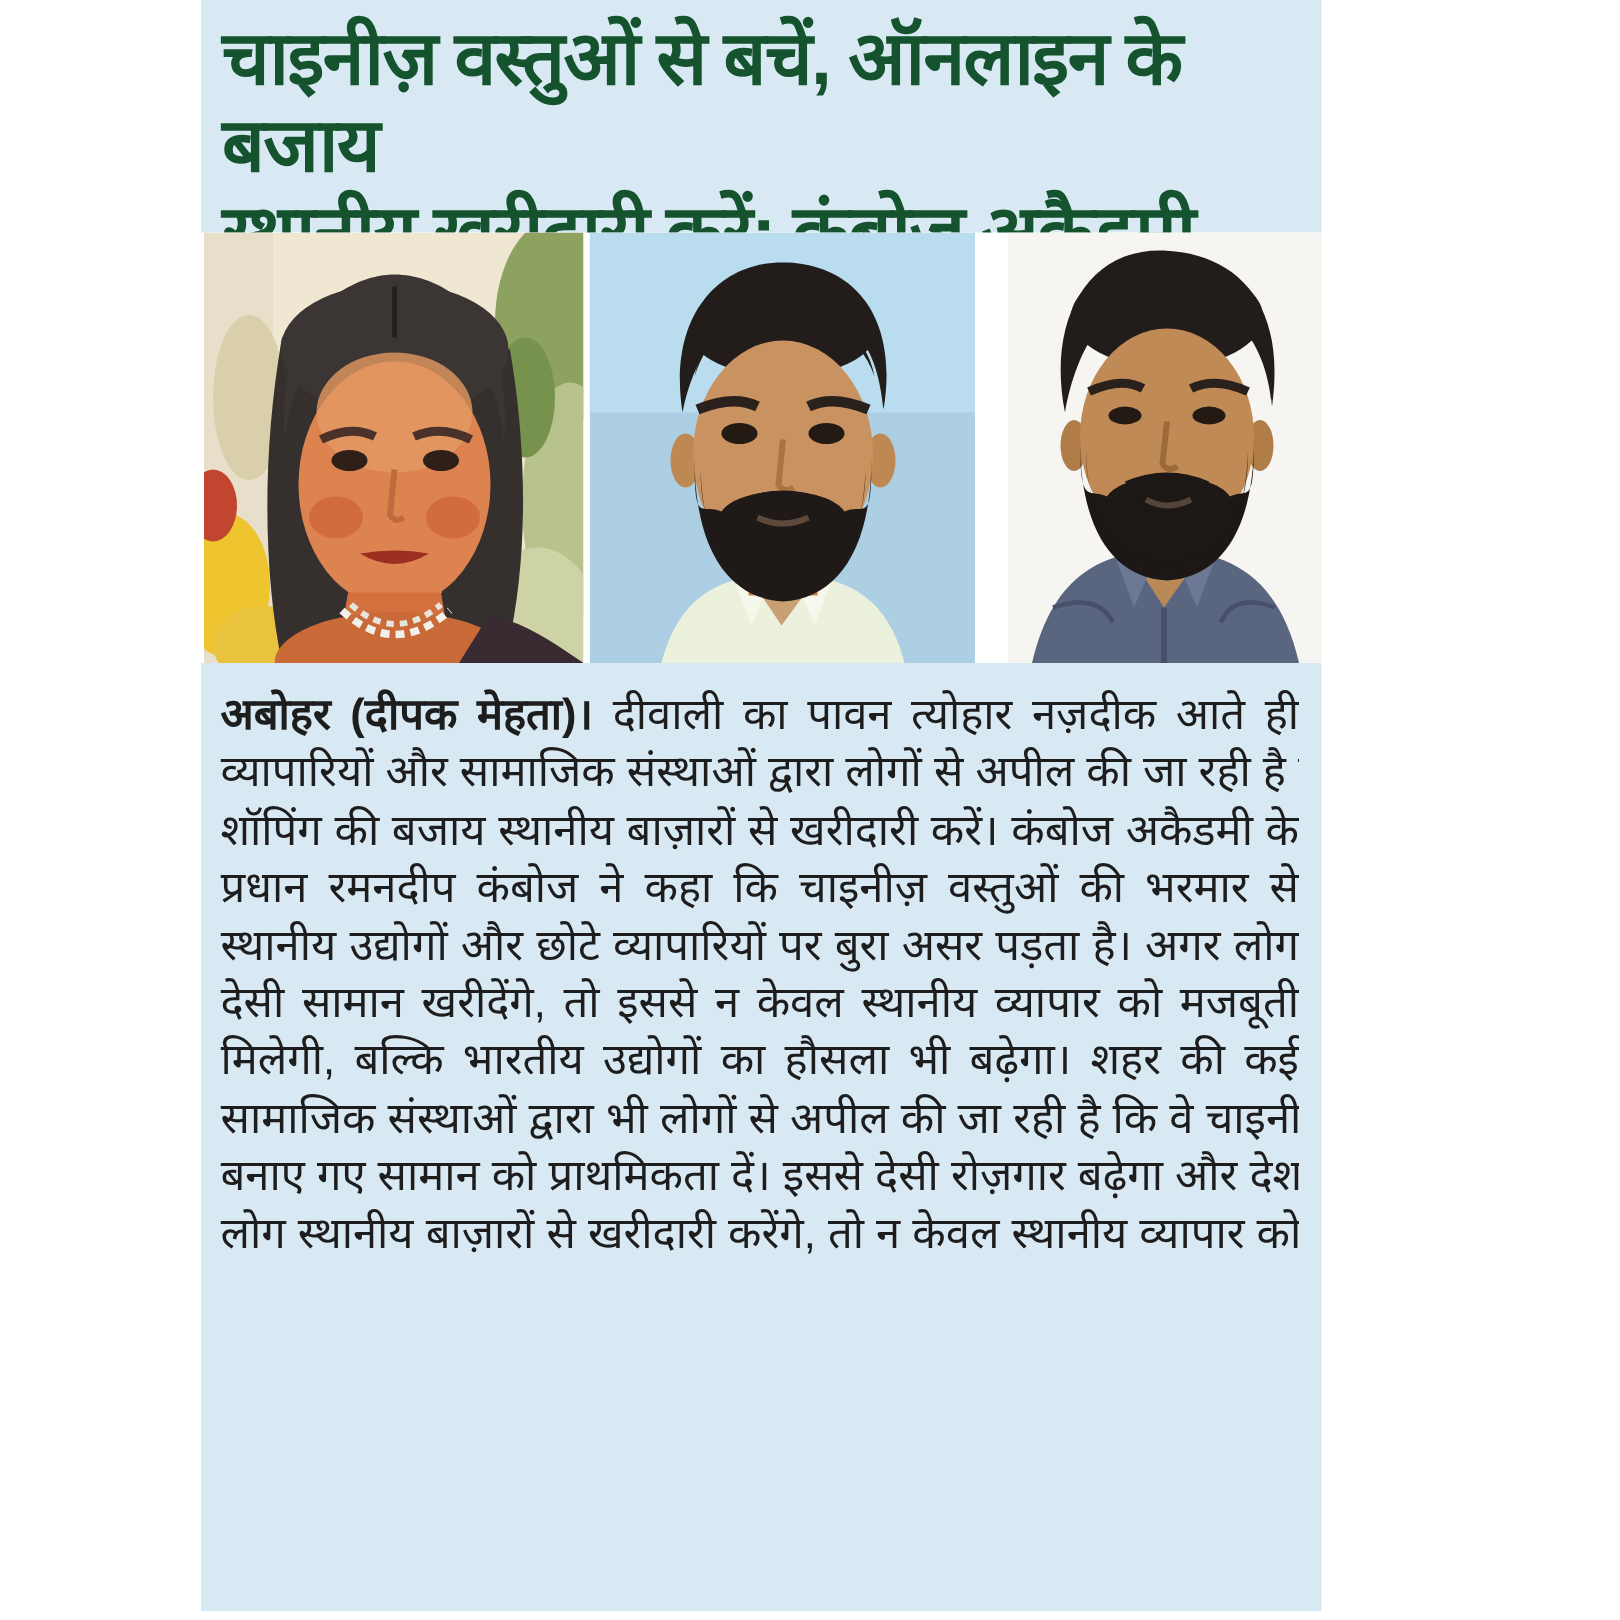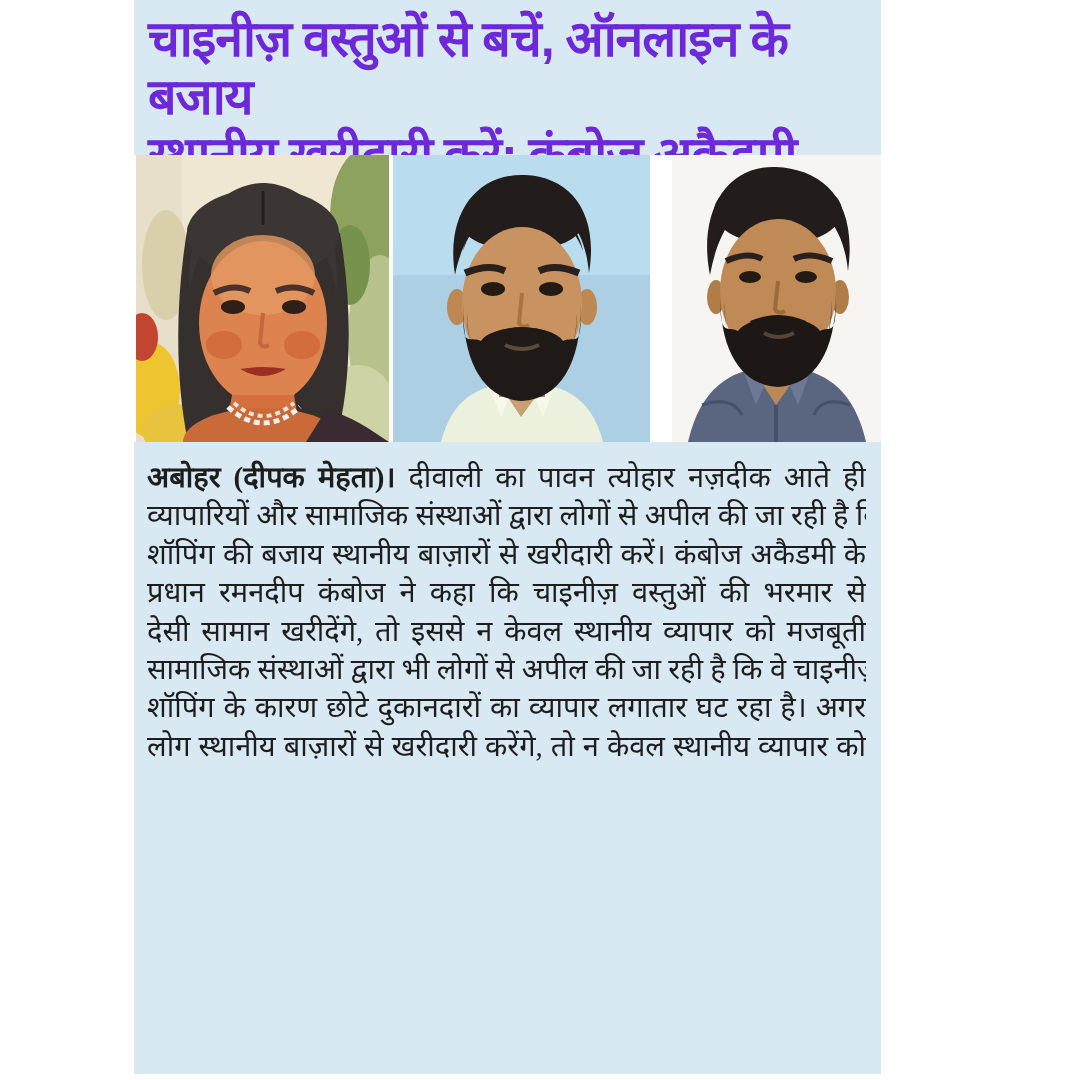"चाइनीज़ वस्तुओं से बचें, ऑनलाइन" .headline { color: #6d28d9 -> #14532d }
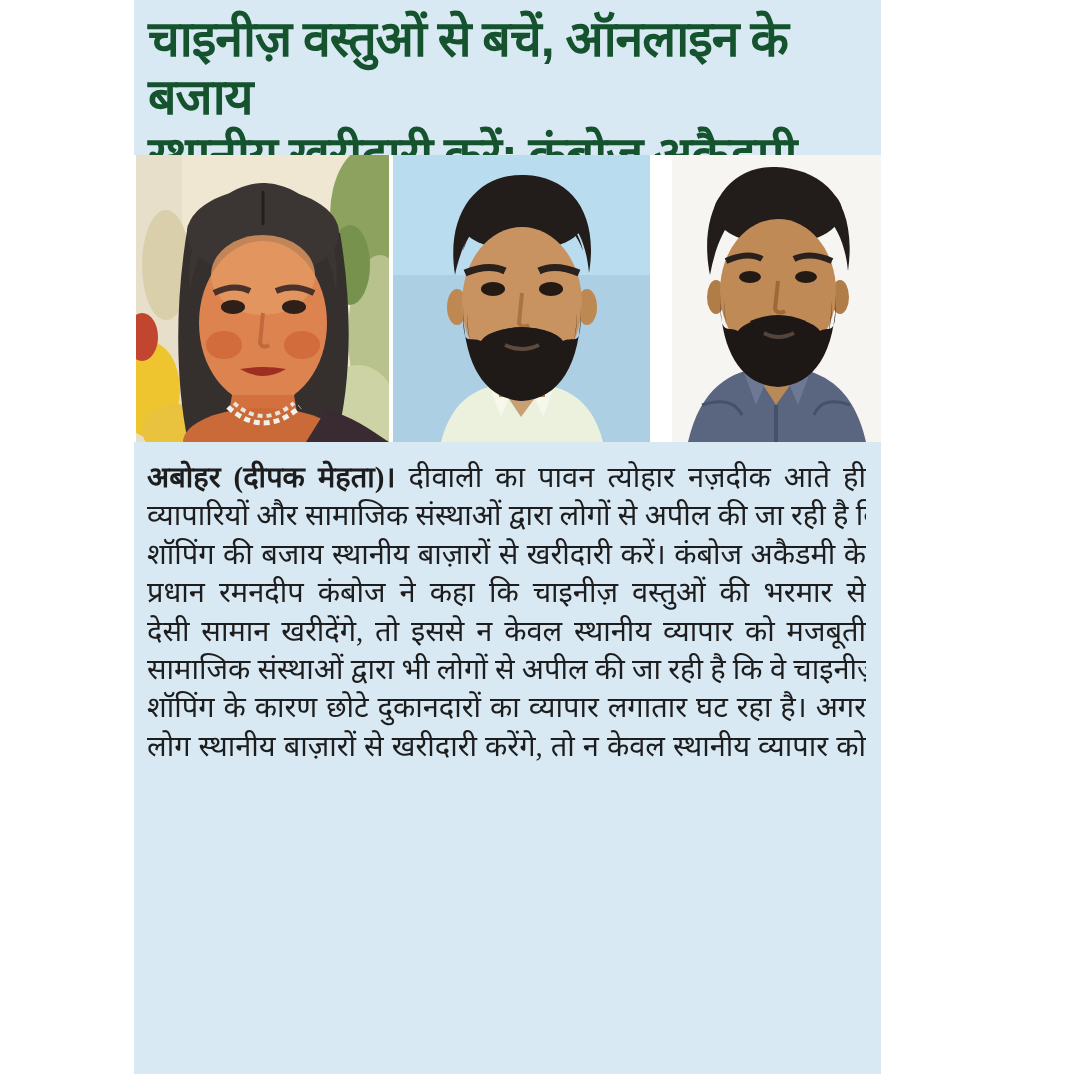"अबोहर (दीपक मेहता)। दीवाली का" .t-line { font-family: Liberation Serif, serif -> none }
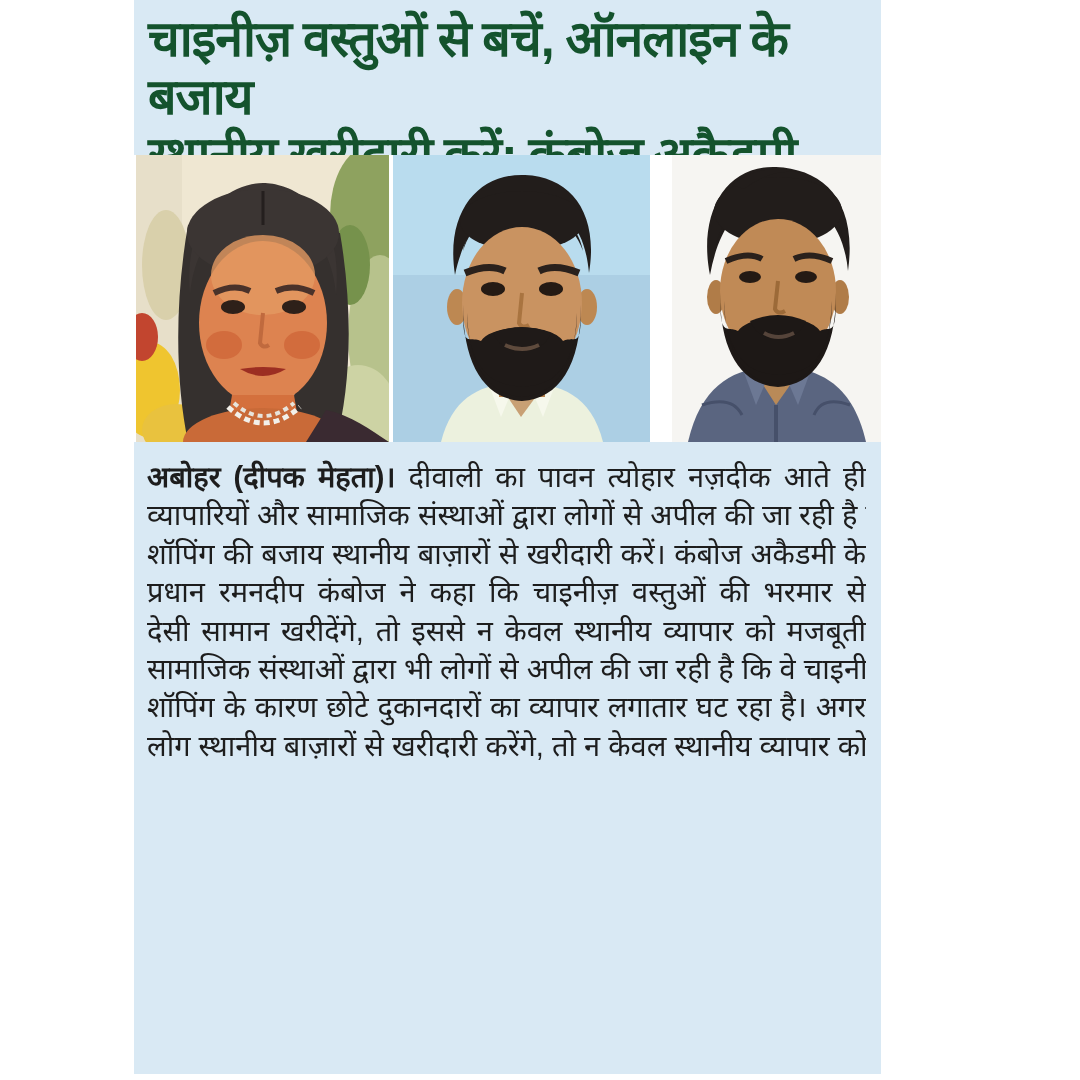"स्थानीय उद्योगों और छोटे व्यापारियों" div.t-line { html: none -> <div>स्थानीय उद्योगों और छोटे व्यापारियों पर बुरा असर पड़ता है। अगर लोग</div> }
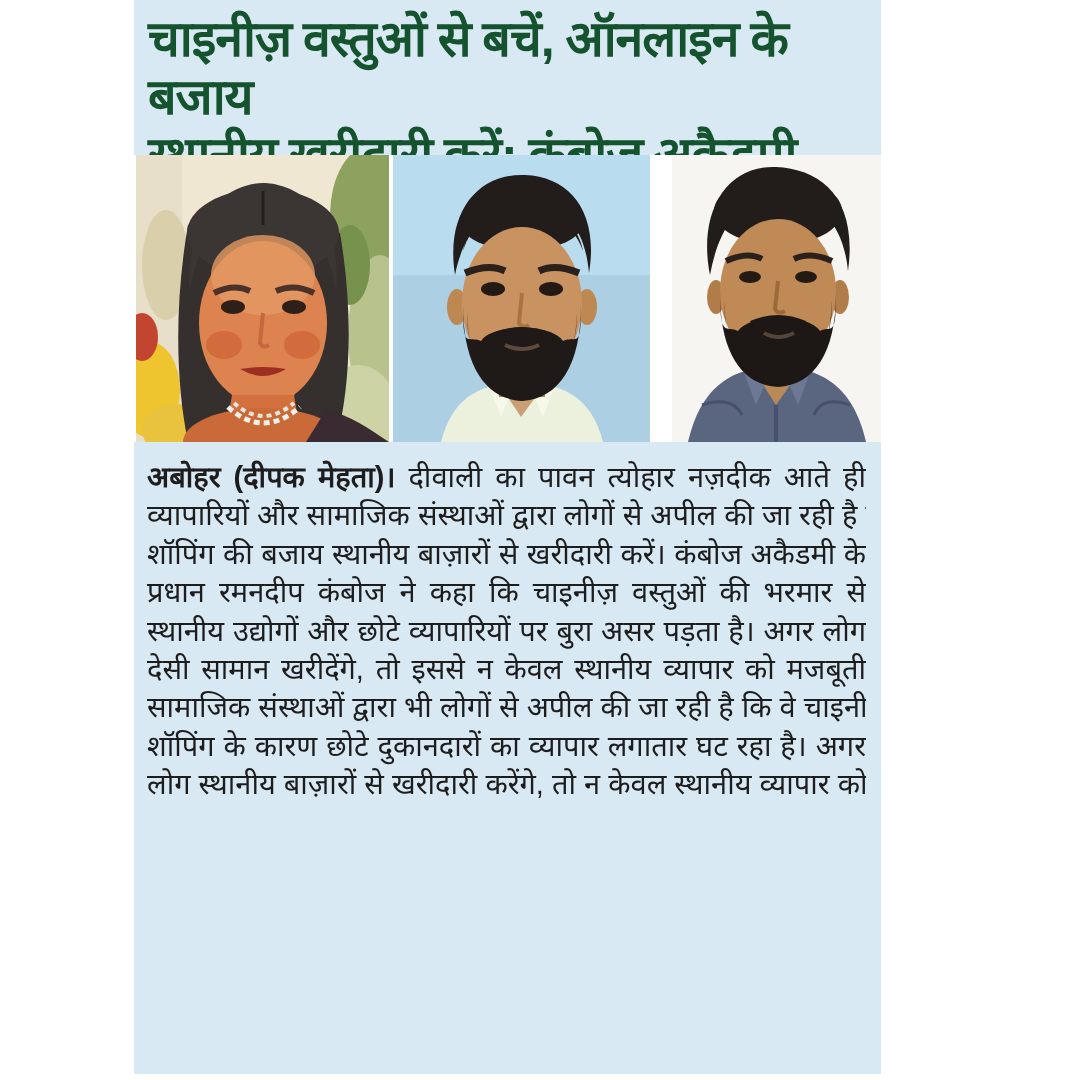"मिलेगी, बल्कि भारतीय उद्योगों का" div.t-line { html: none -> <div>मिलेगी, बल्कि भारतीय उद्योगों का हौसला भी बढ़ेगा। शहर की कई</div> }
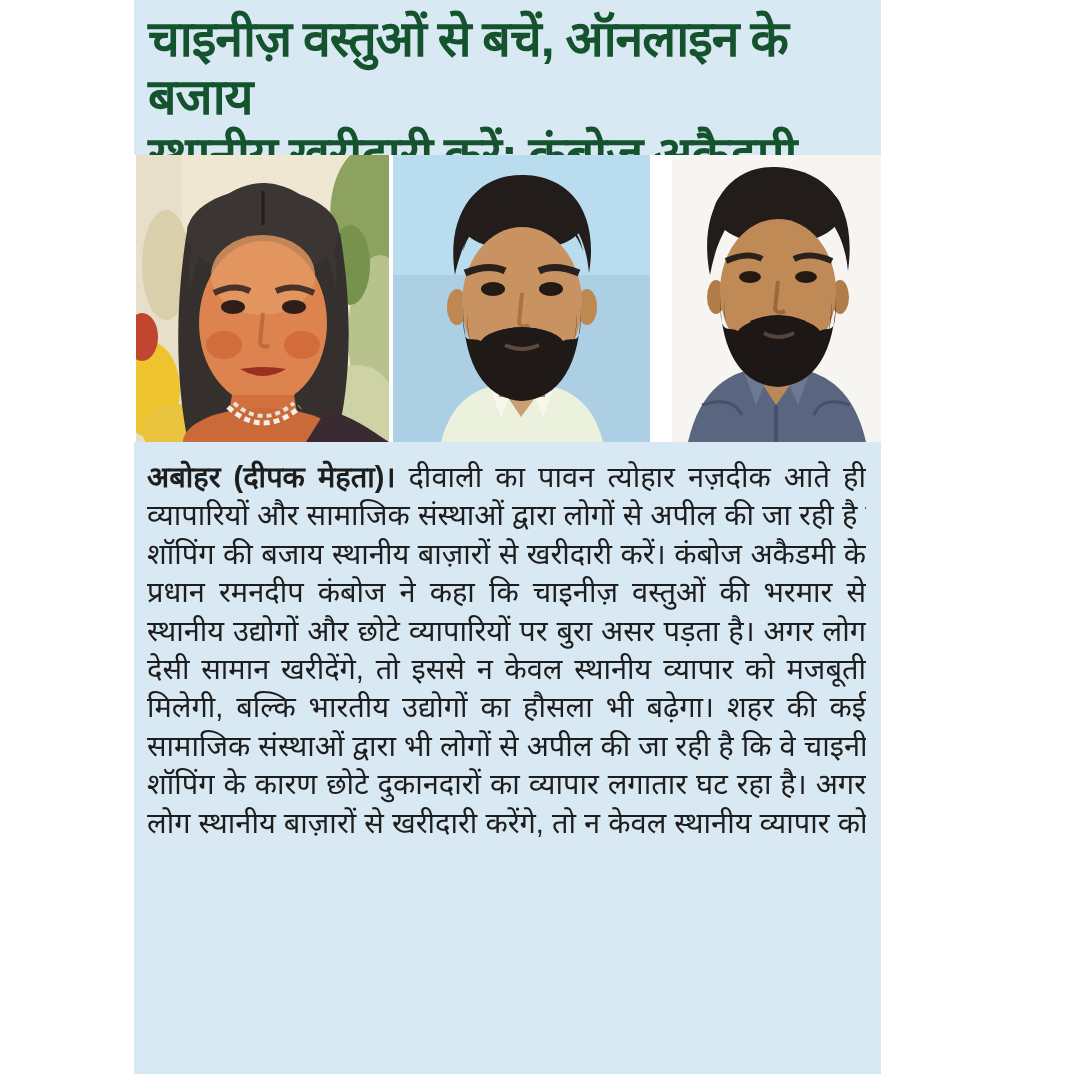"बनाए गए सामान को प्राथमिकता" div.t-line { html: none -> <div>बनाए गए सामान को प्राथमिकता दें। इससे देसी रोज़गार बढ़ेगा और देश</div> }
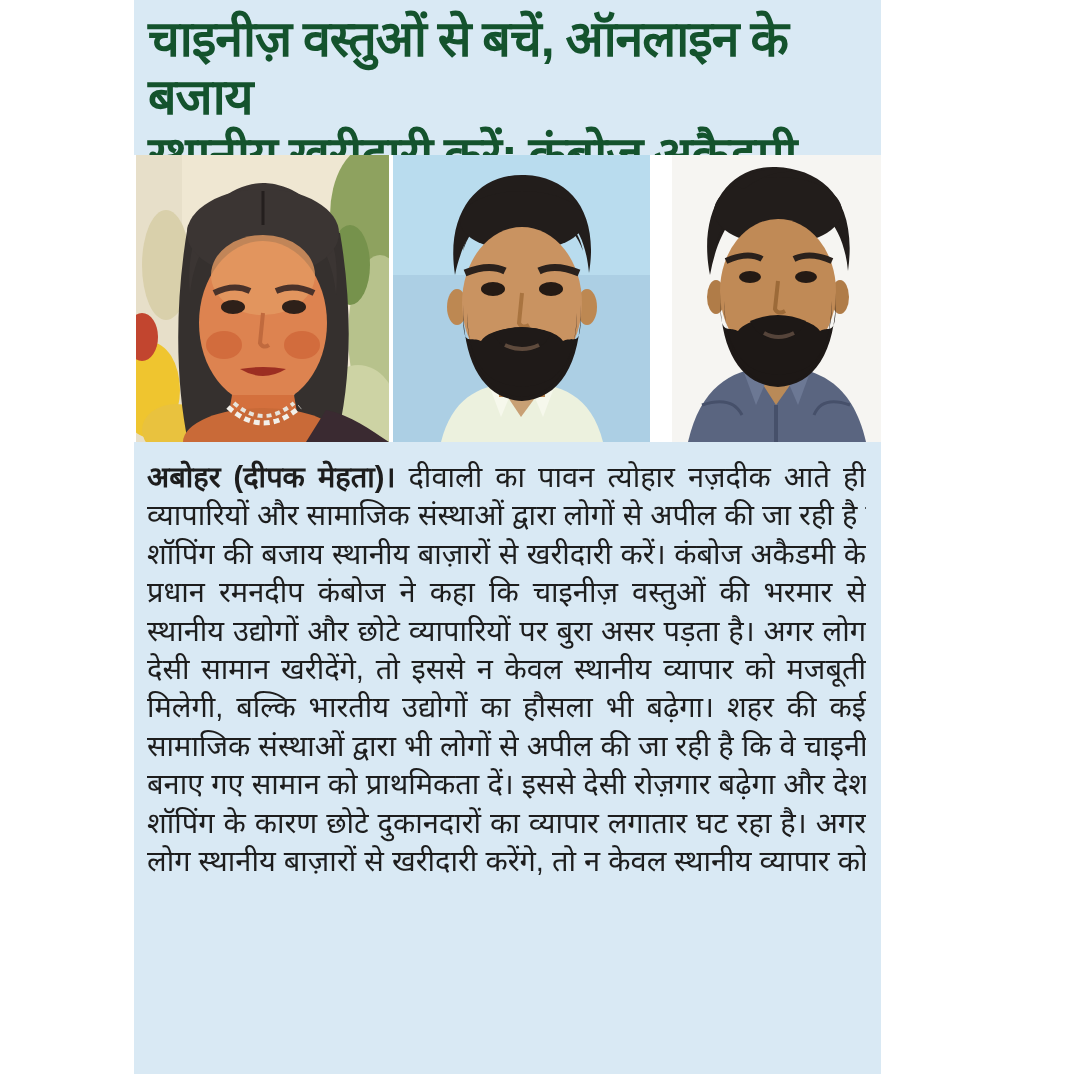"शॉपिंग के कारण छोटे दुकानदारों" div.t-line { html: <div>शॉपिंग के कारण छोटे दुकानदारों का व्यापार लगातार घट रहा है। अगर</div> -> none }
